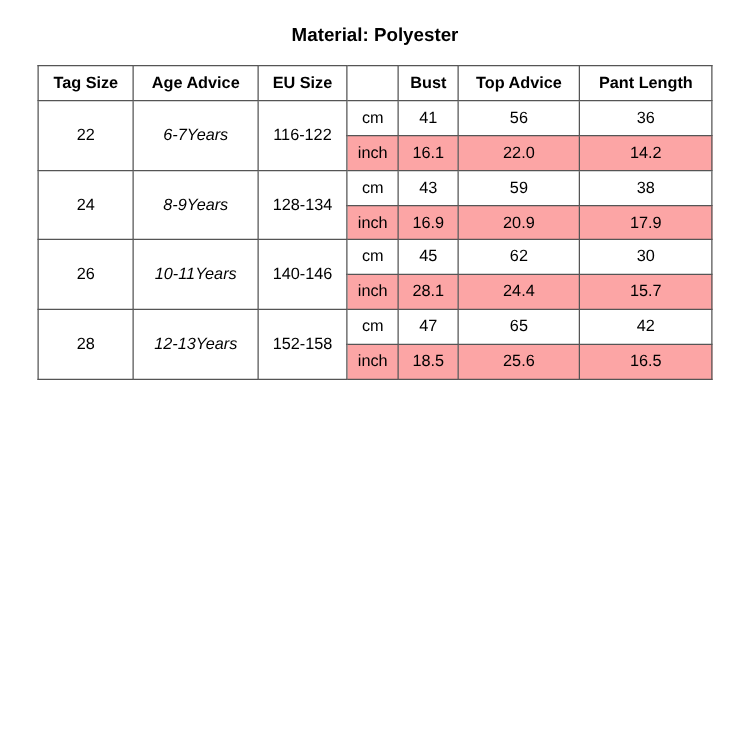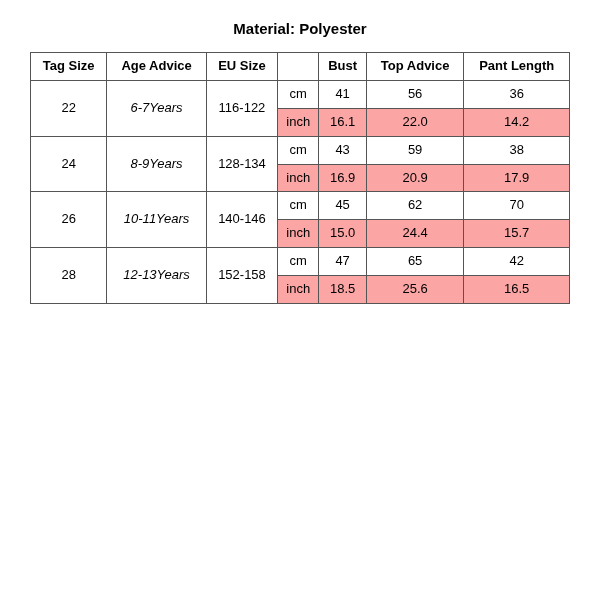"70" td { text: 70 -> 30 }
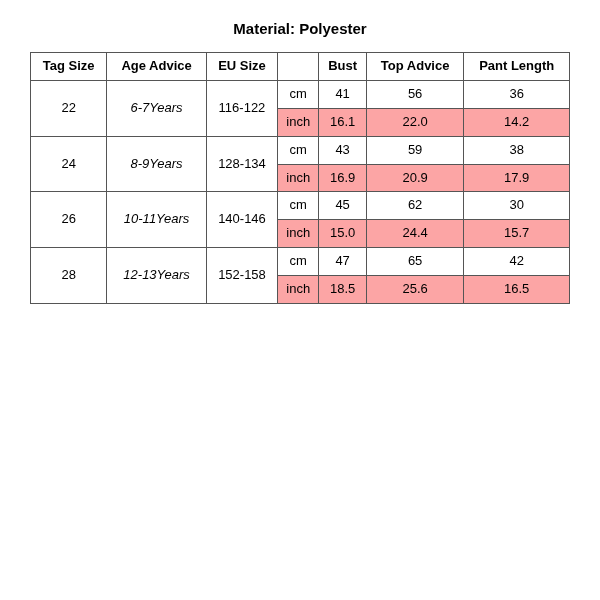"15.0" td.shaded { text: 15.0 -> 28.1 }
